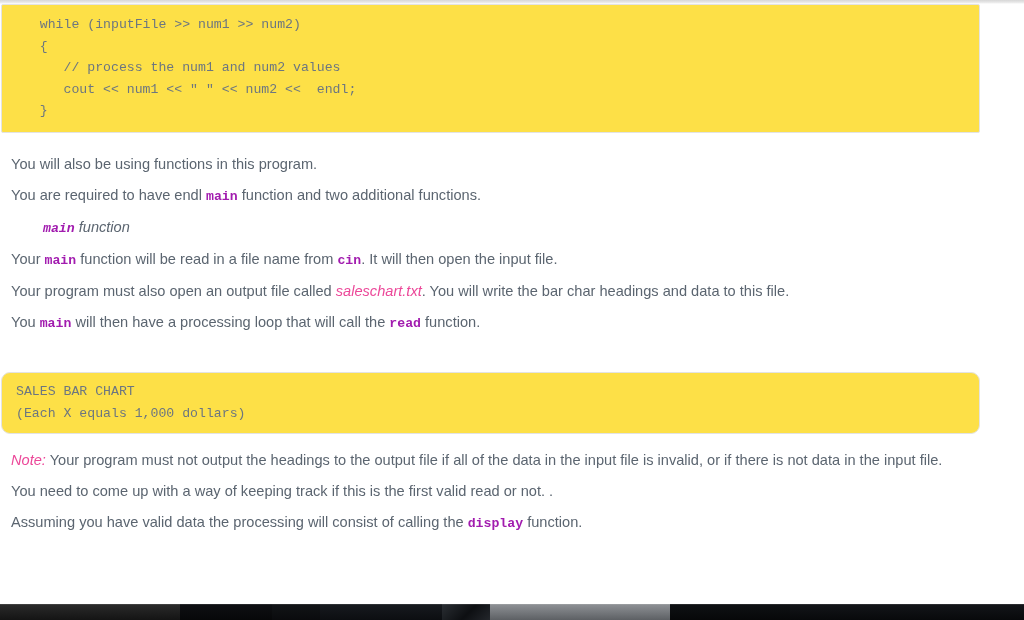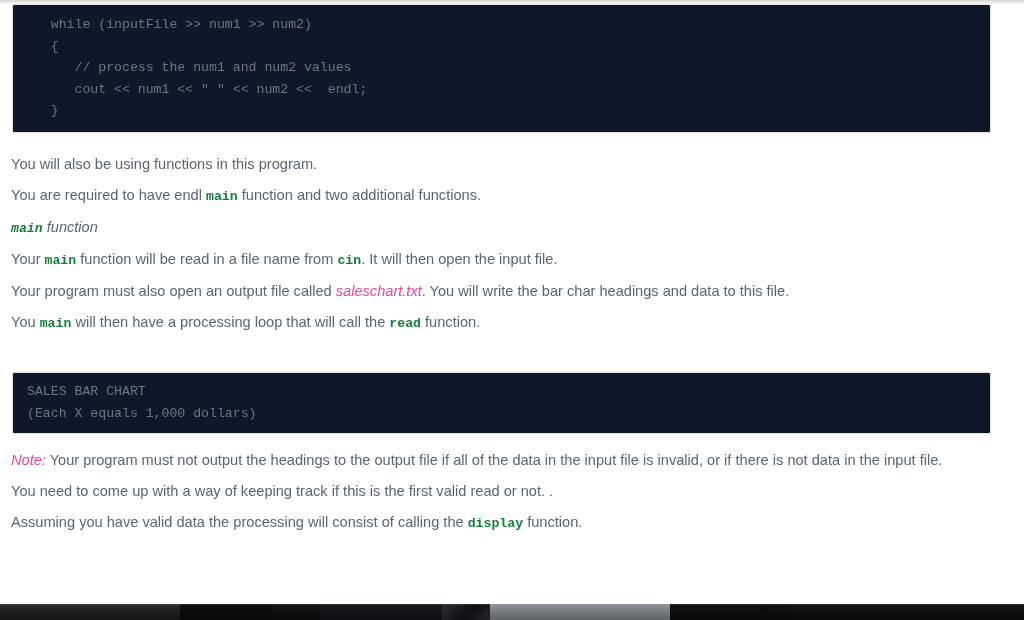"while (inputFile >> num1 >>" .codeblock { background: #0f172a -> #fde047; margin: 0 34px 0 12px -> 0 34px 0 1px }
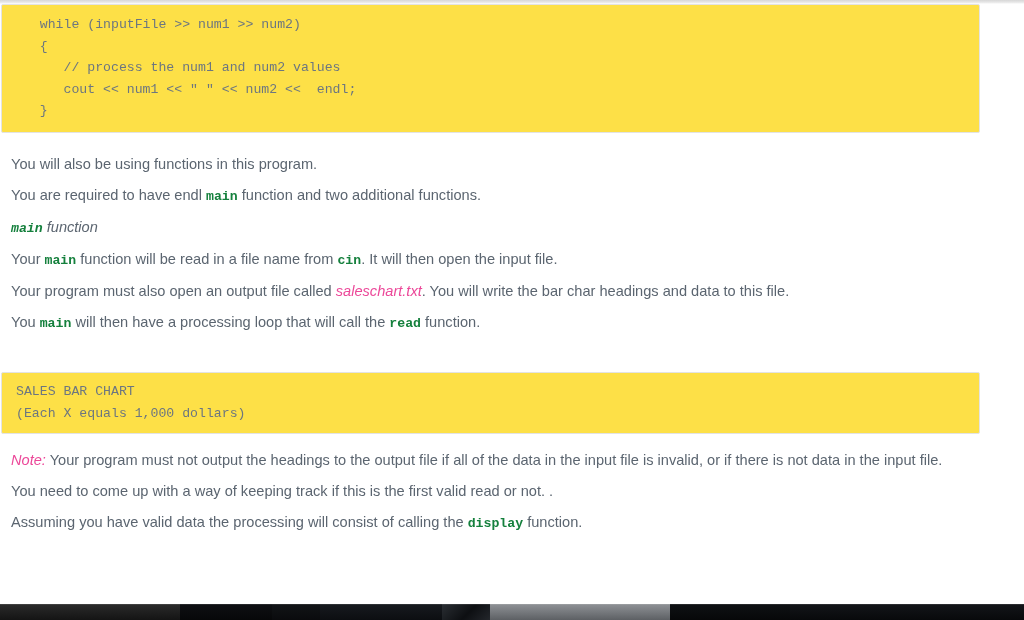"main" code.inline { color: #15803d -> #a21caf }
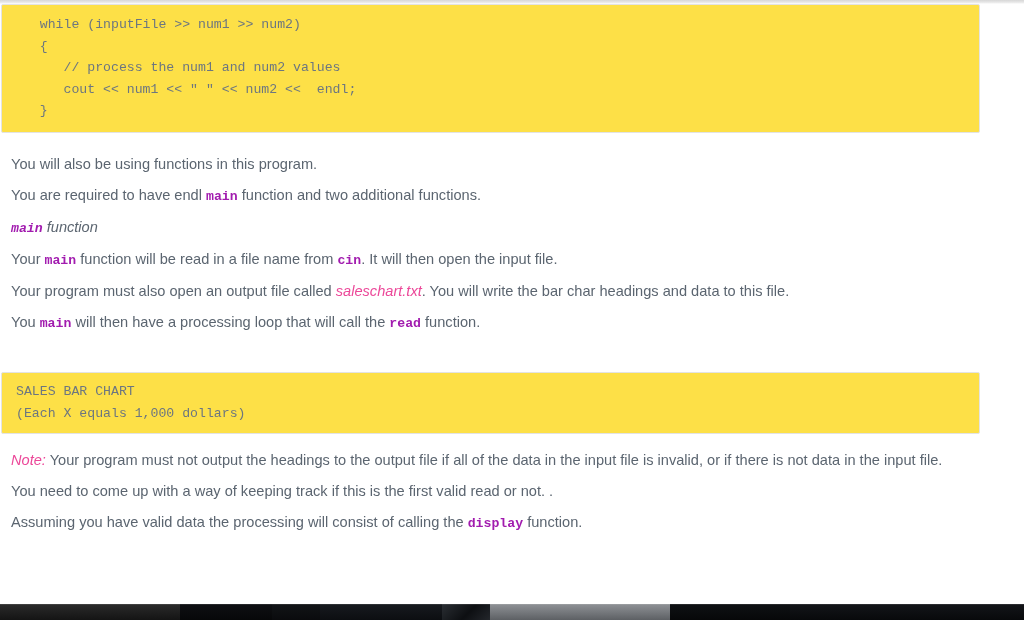"main function" .heading-main { margin-left: none -> 32px }
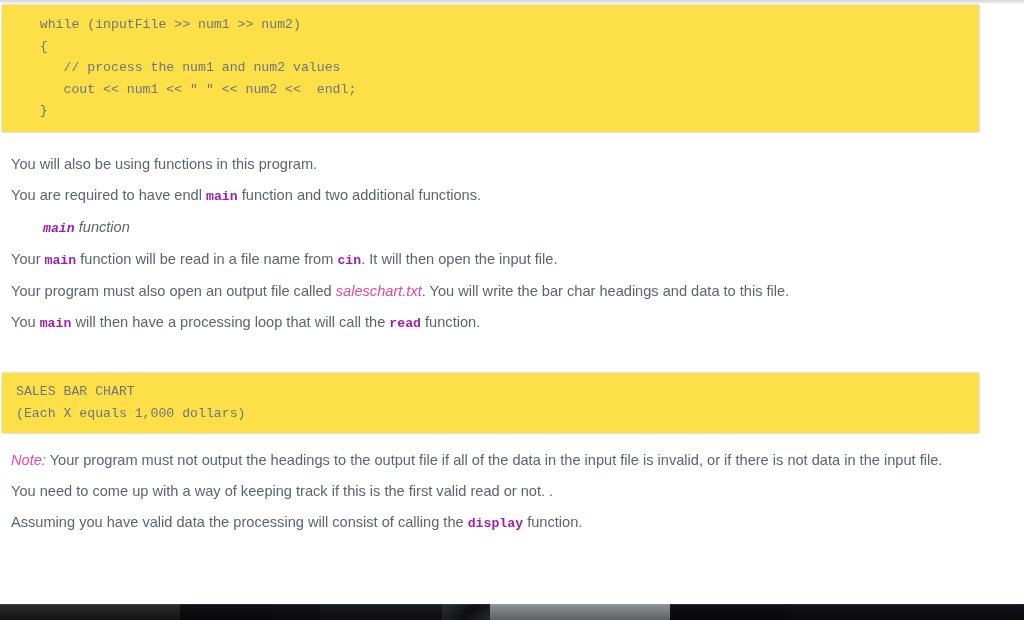"SALES BAR CHART" #code-block-2 { border-radius: none -> 9px }
